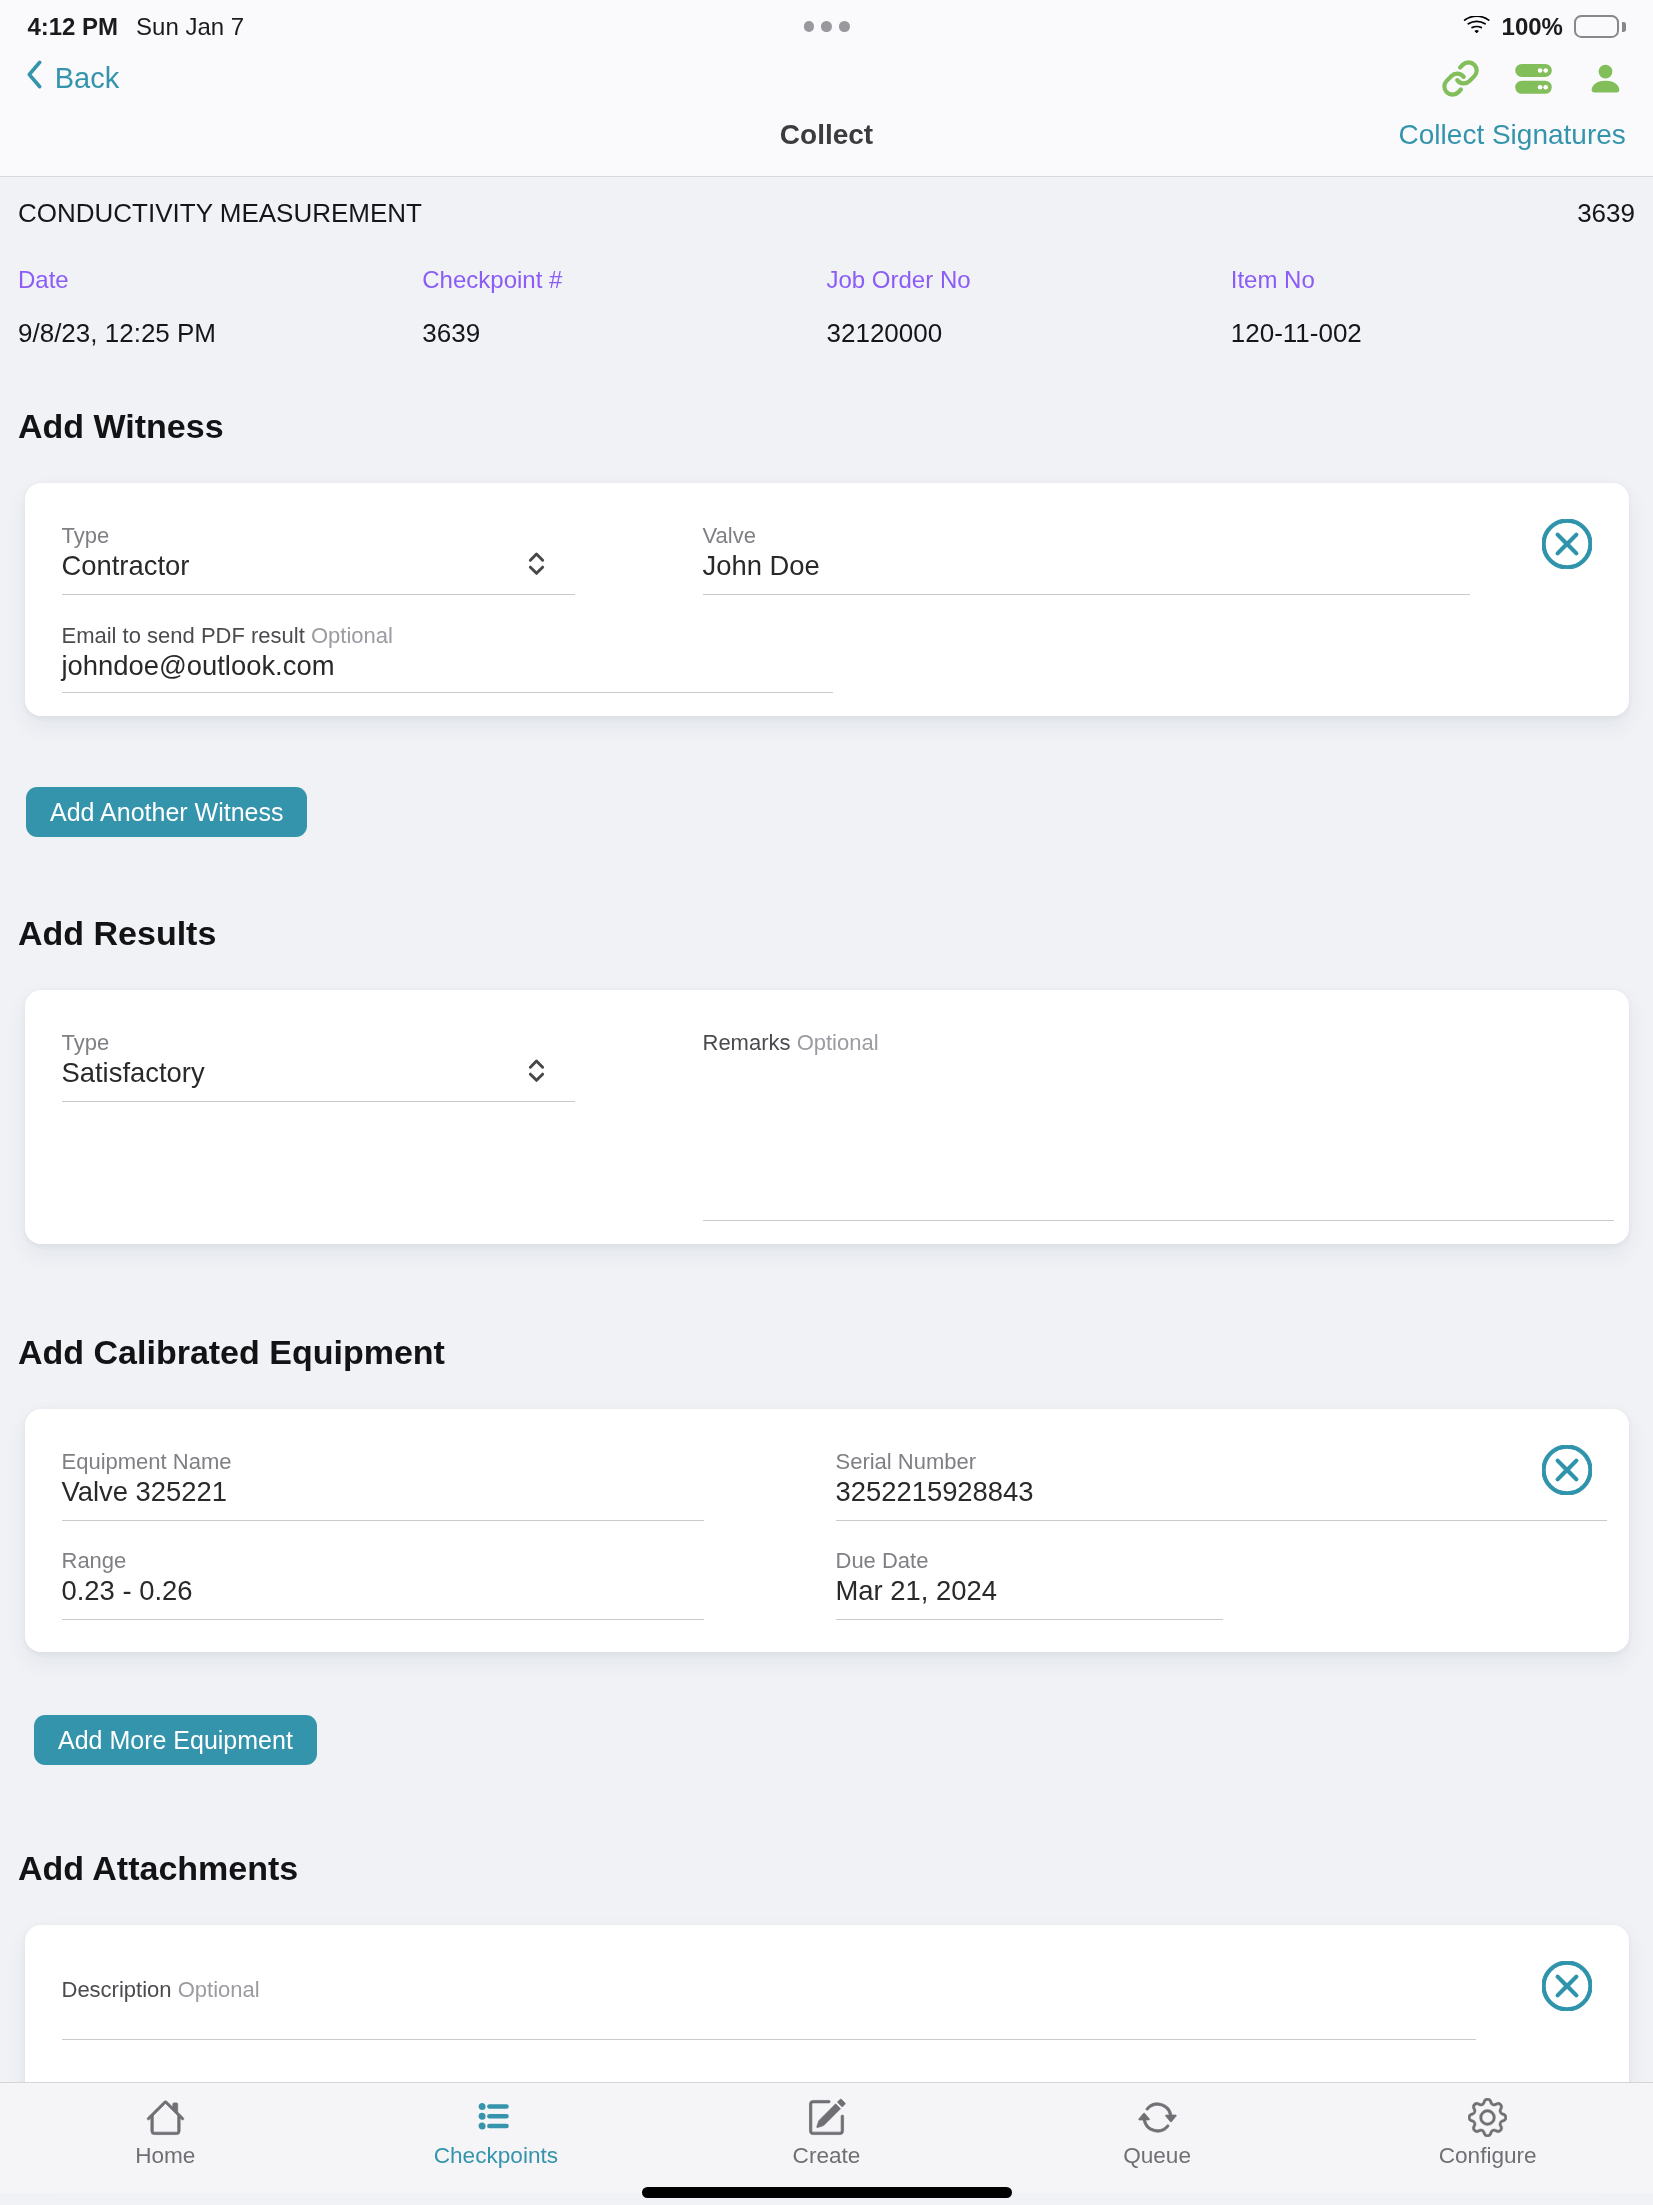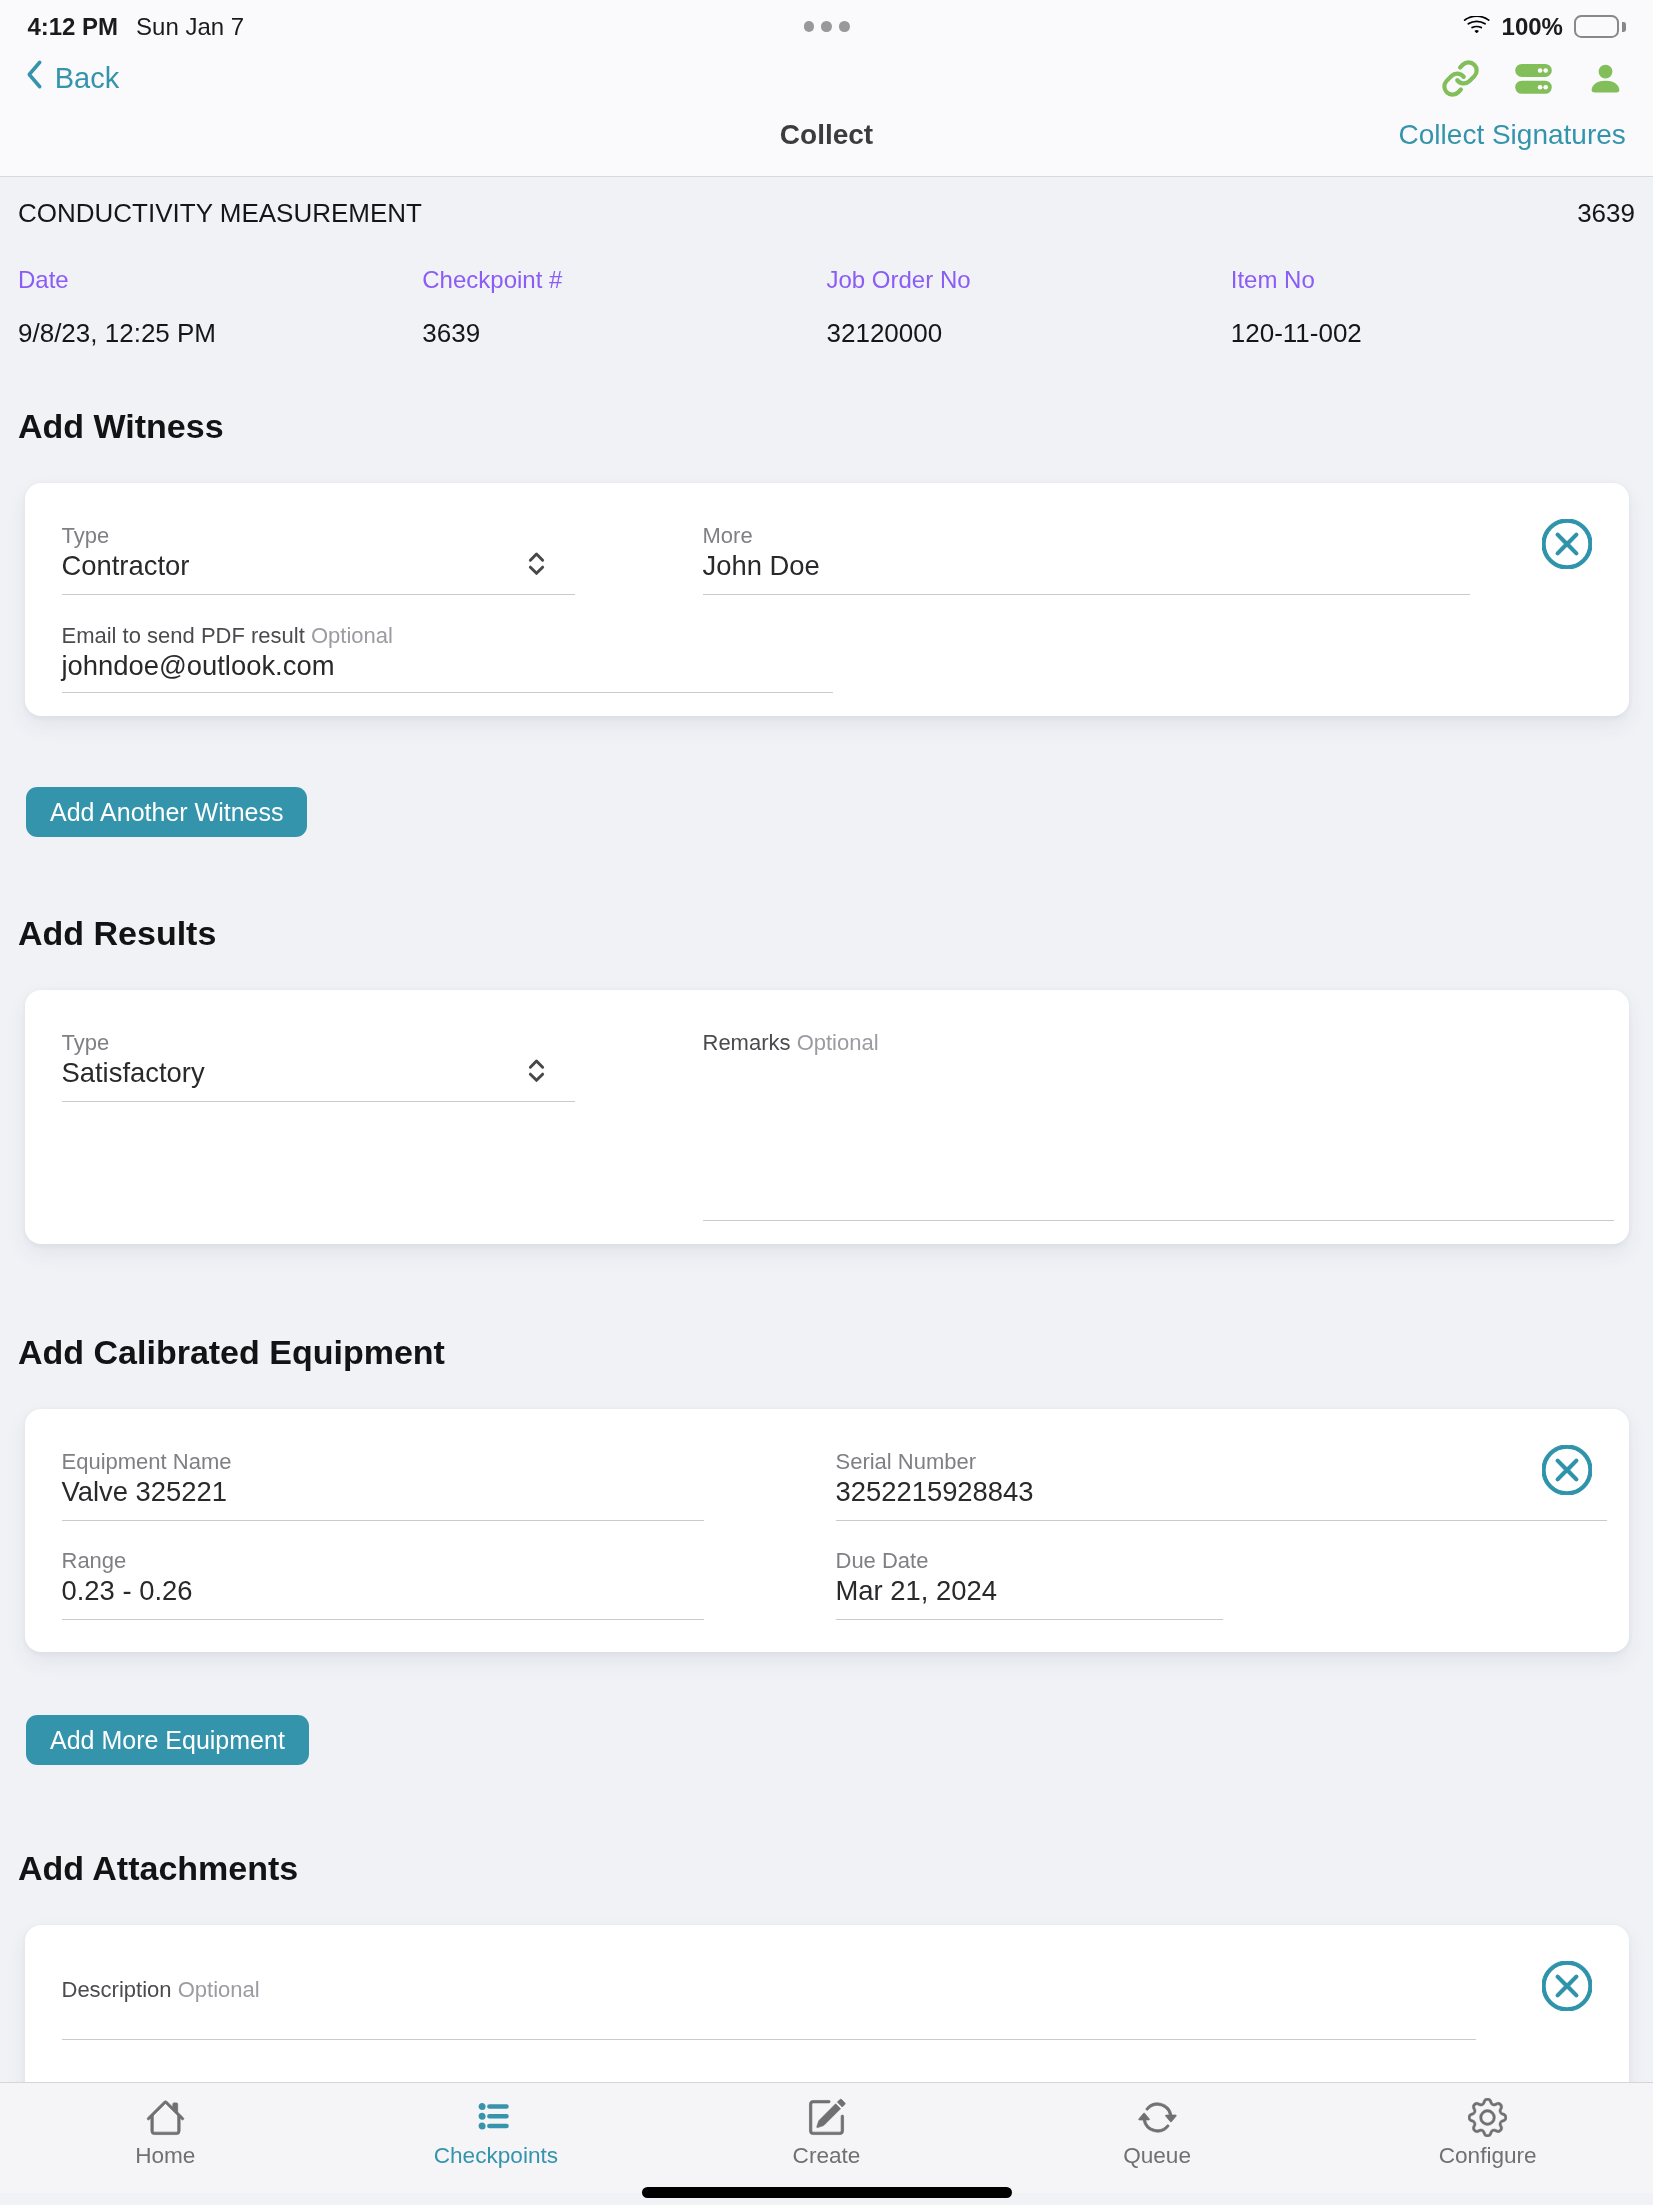"More" div.f-label { text: More -> Valve }
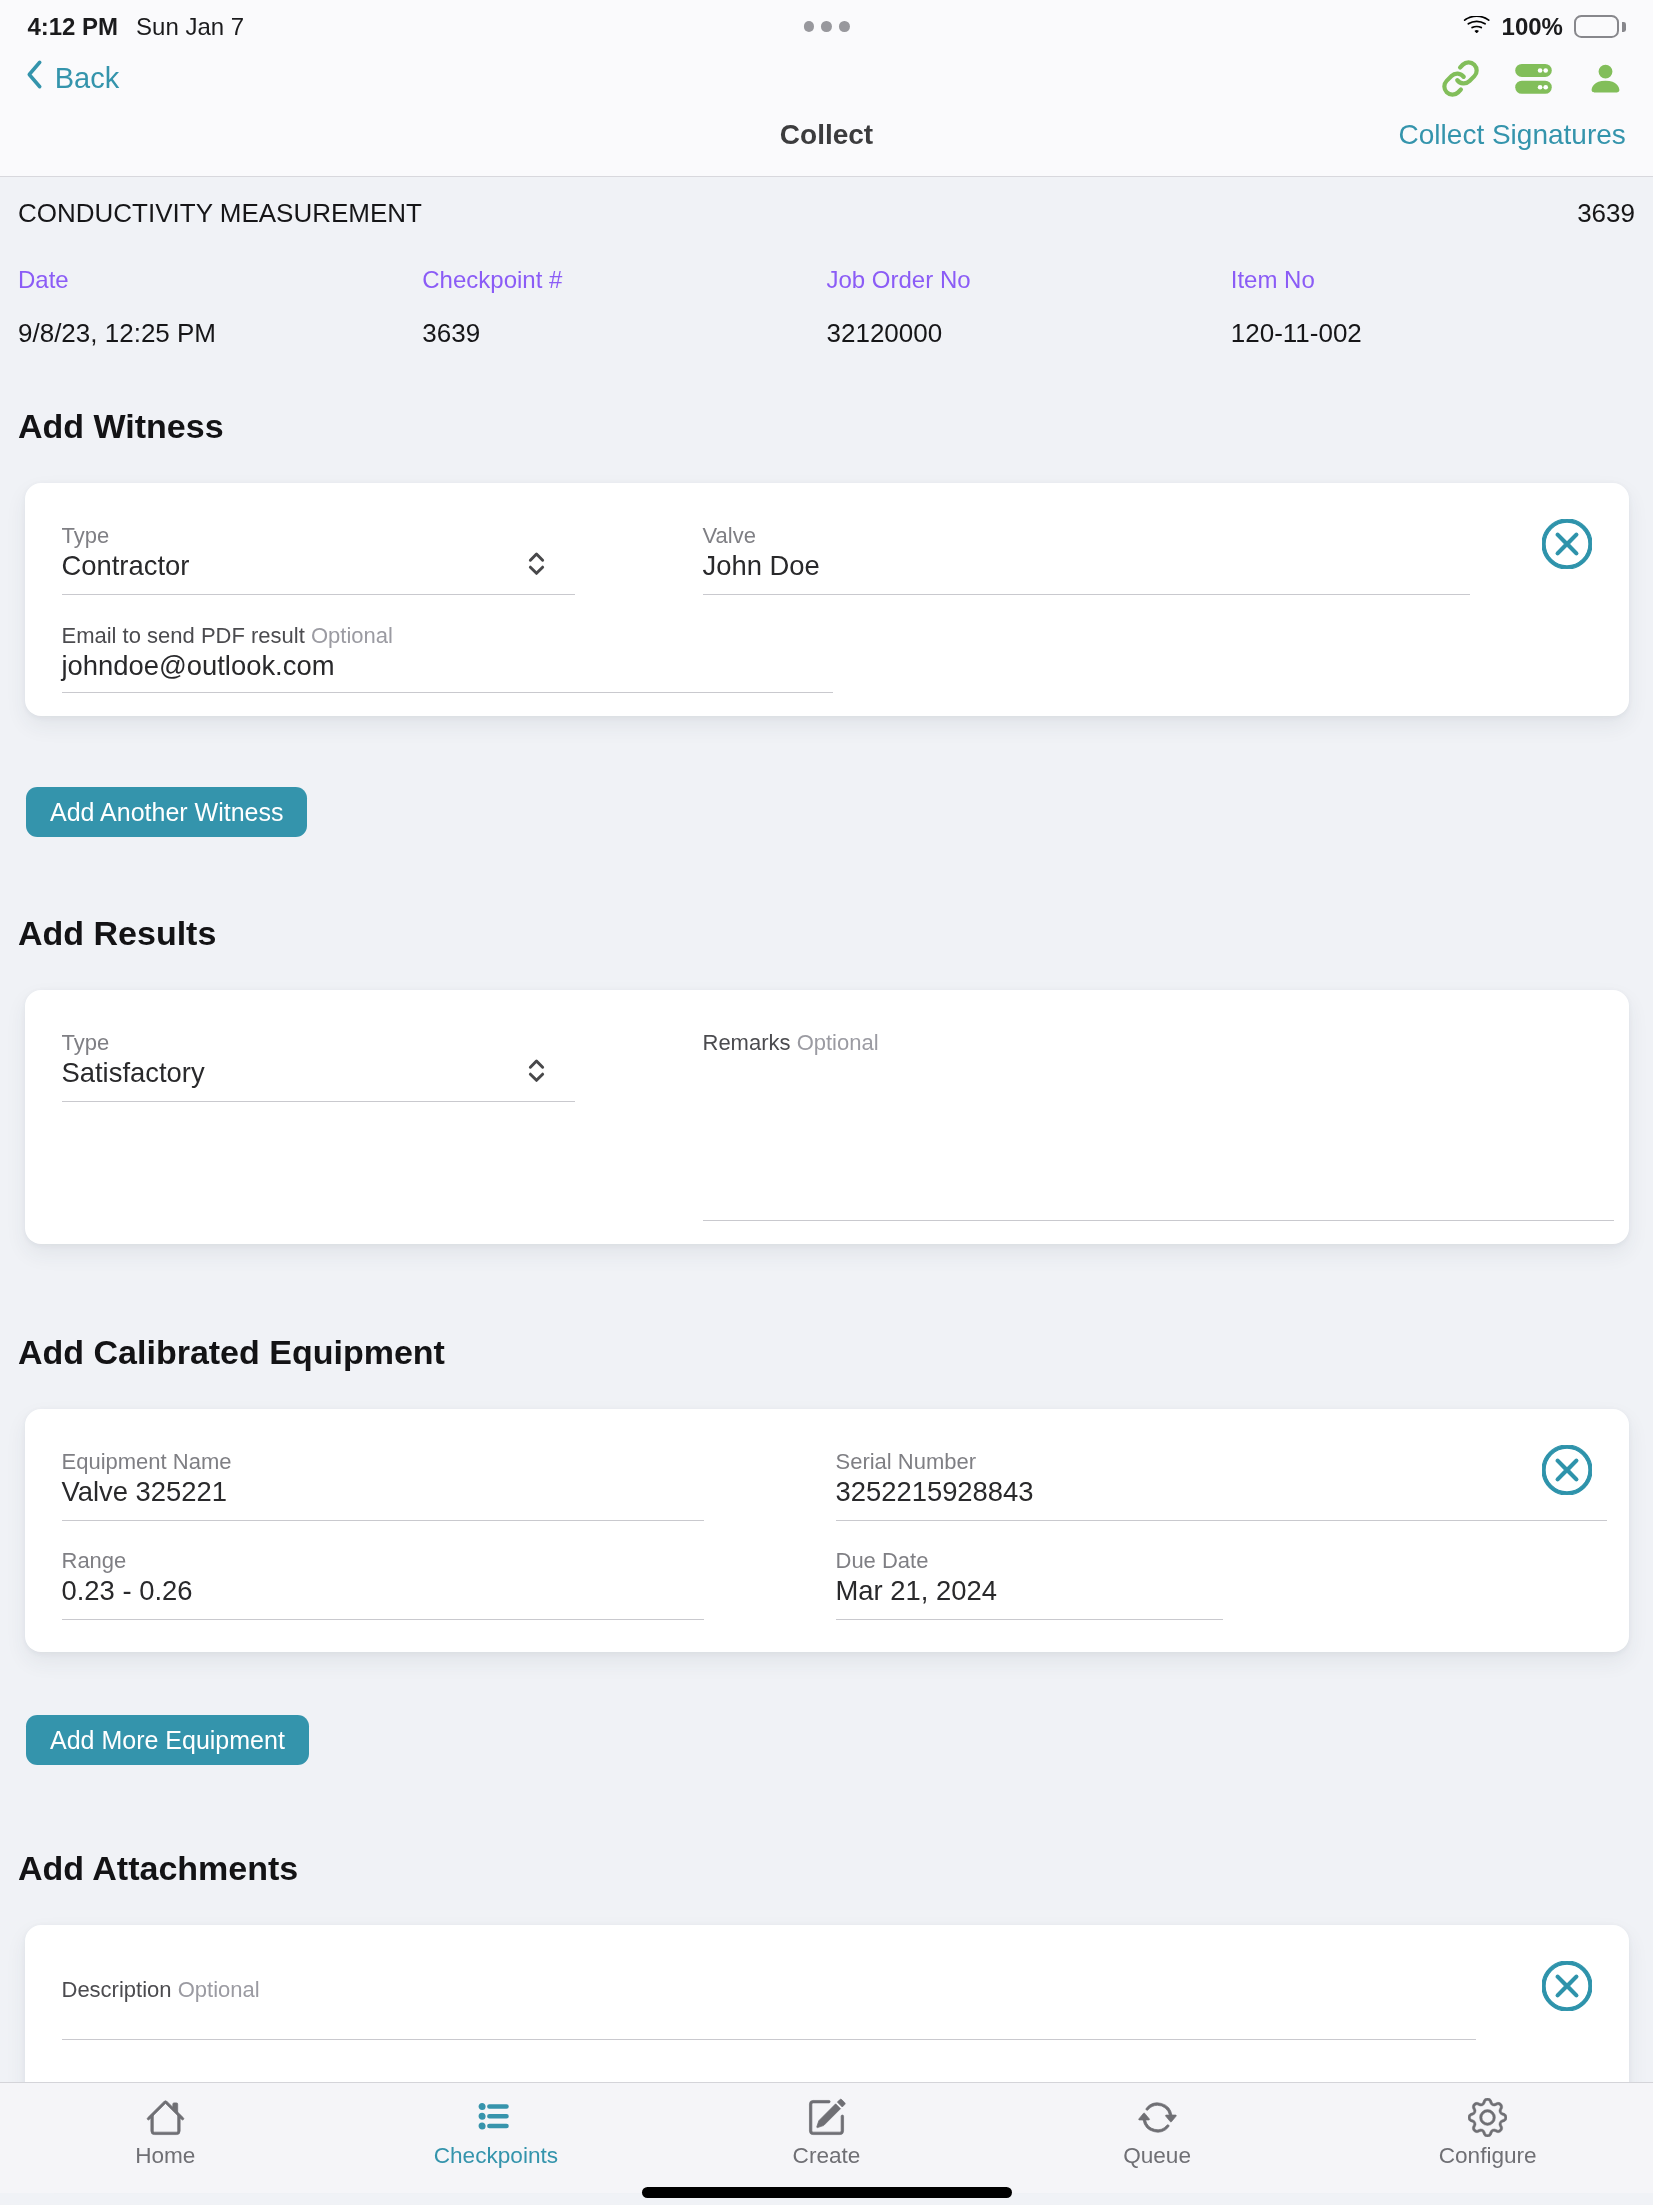"Add More Equipment" .btn-equipment { margin: 63px 0 0 8px -> 63px 0 0 16px }
